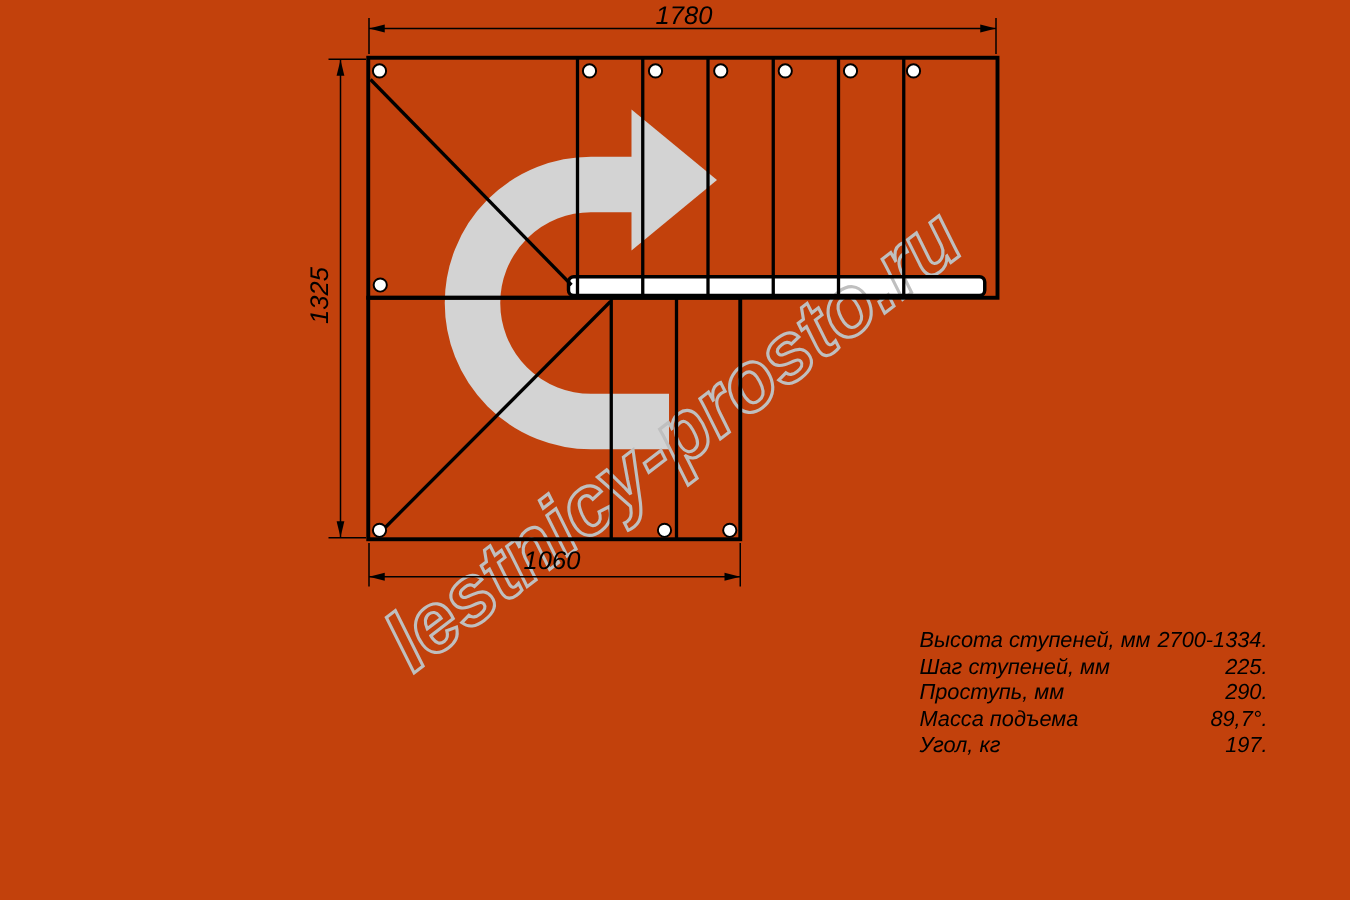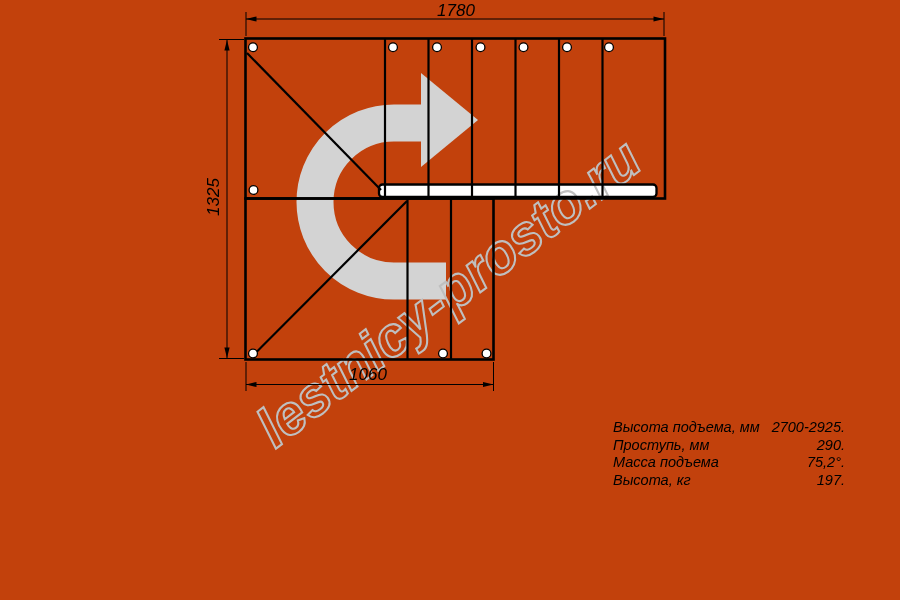"Высота подъема, мм" span.spec-label { text: подъема -> ступеней }
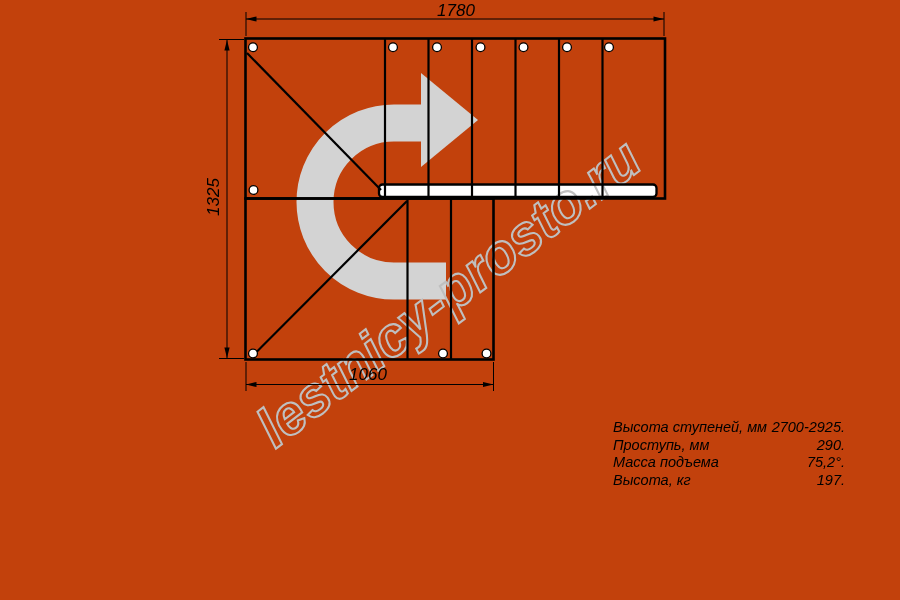"2700-2925." span.spec-value { text: 2700-2925 -> 2700-1334 }
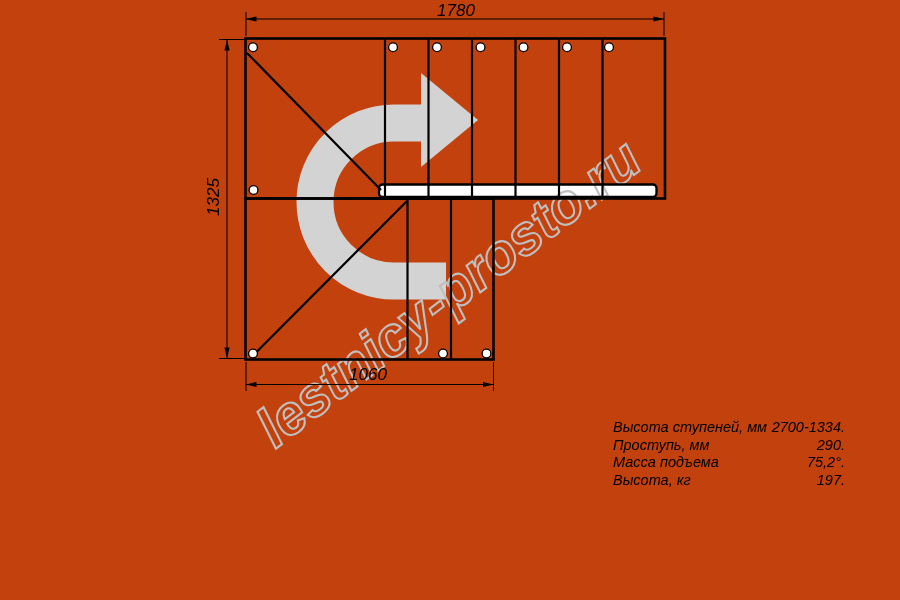"Шаг ступеней, мм" div.spec-row { html: none -> <div> <span>Шаг ступеней, мм</span> <span>225.</span> </div> }
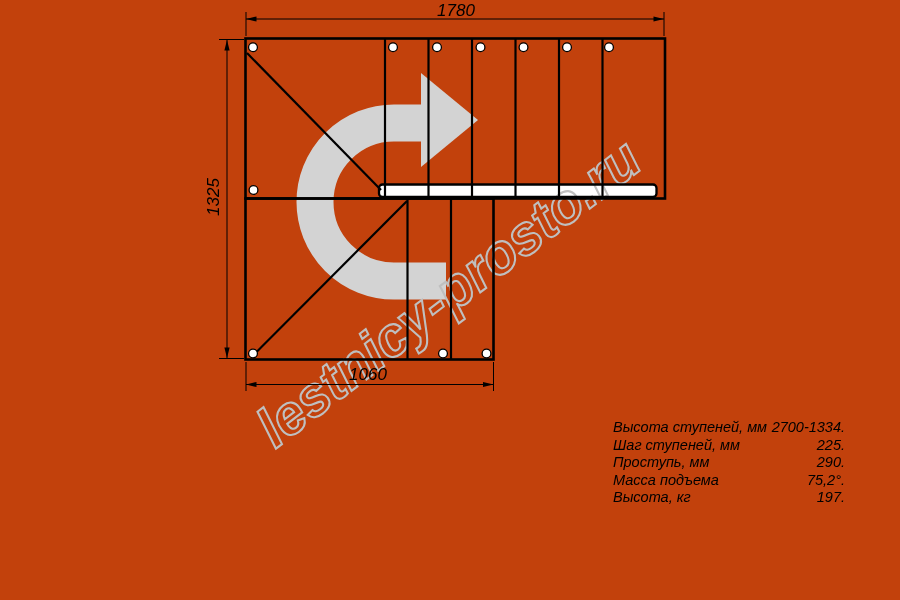"75,2°." span.spec-value { text: 75,2 -> 89,7 }
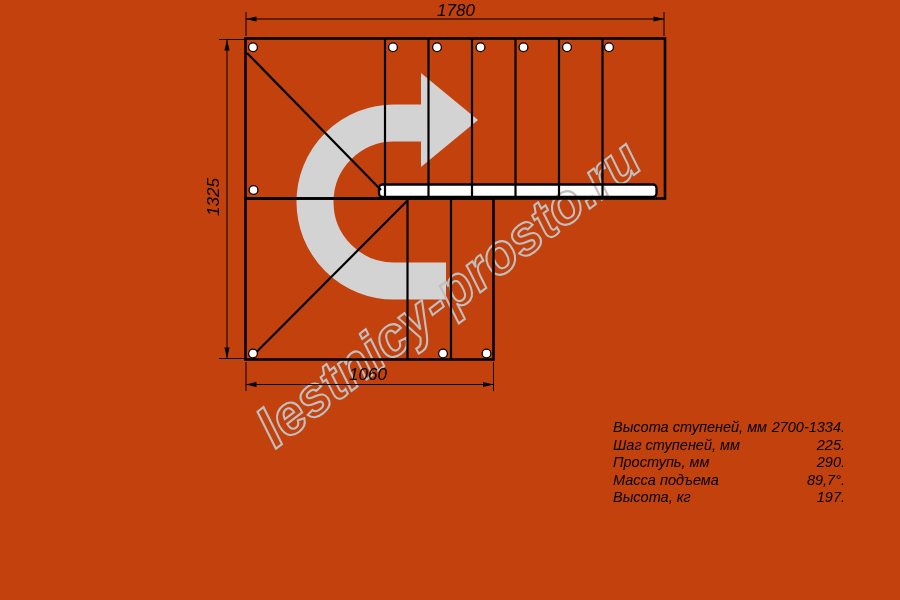"Высота, кг" span.spec-label { text: Высота -> Угол }
